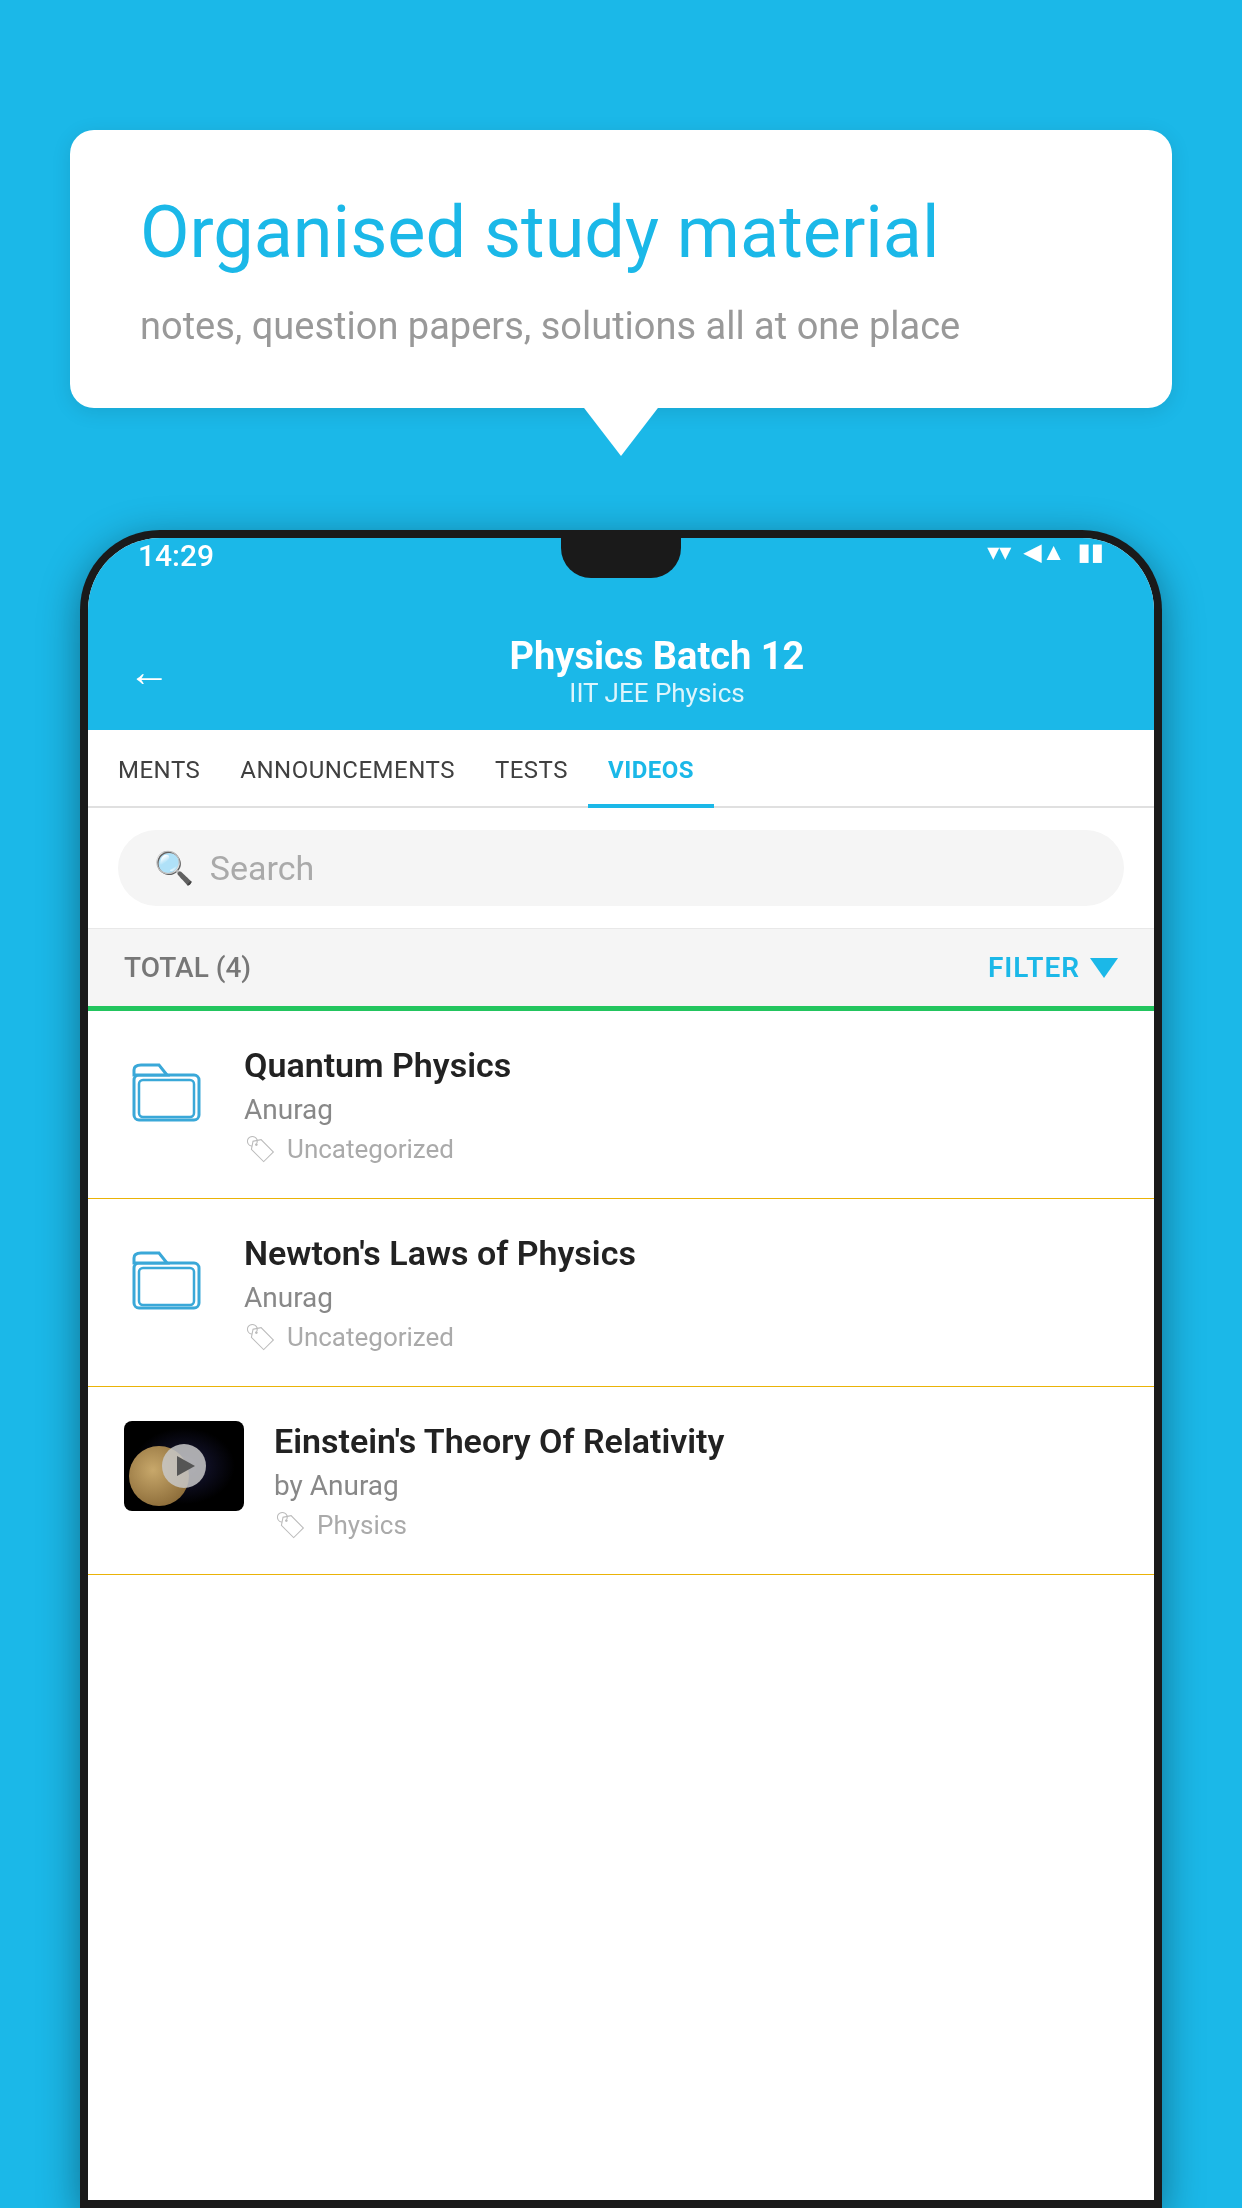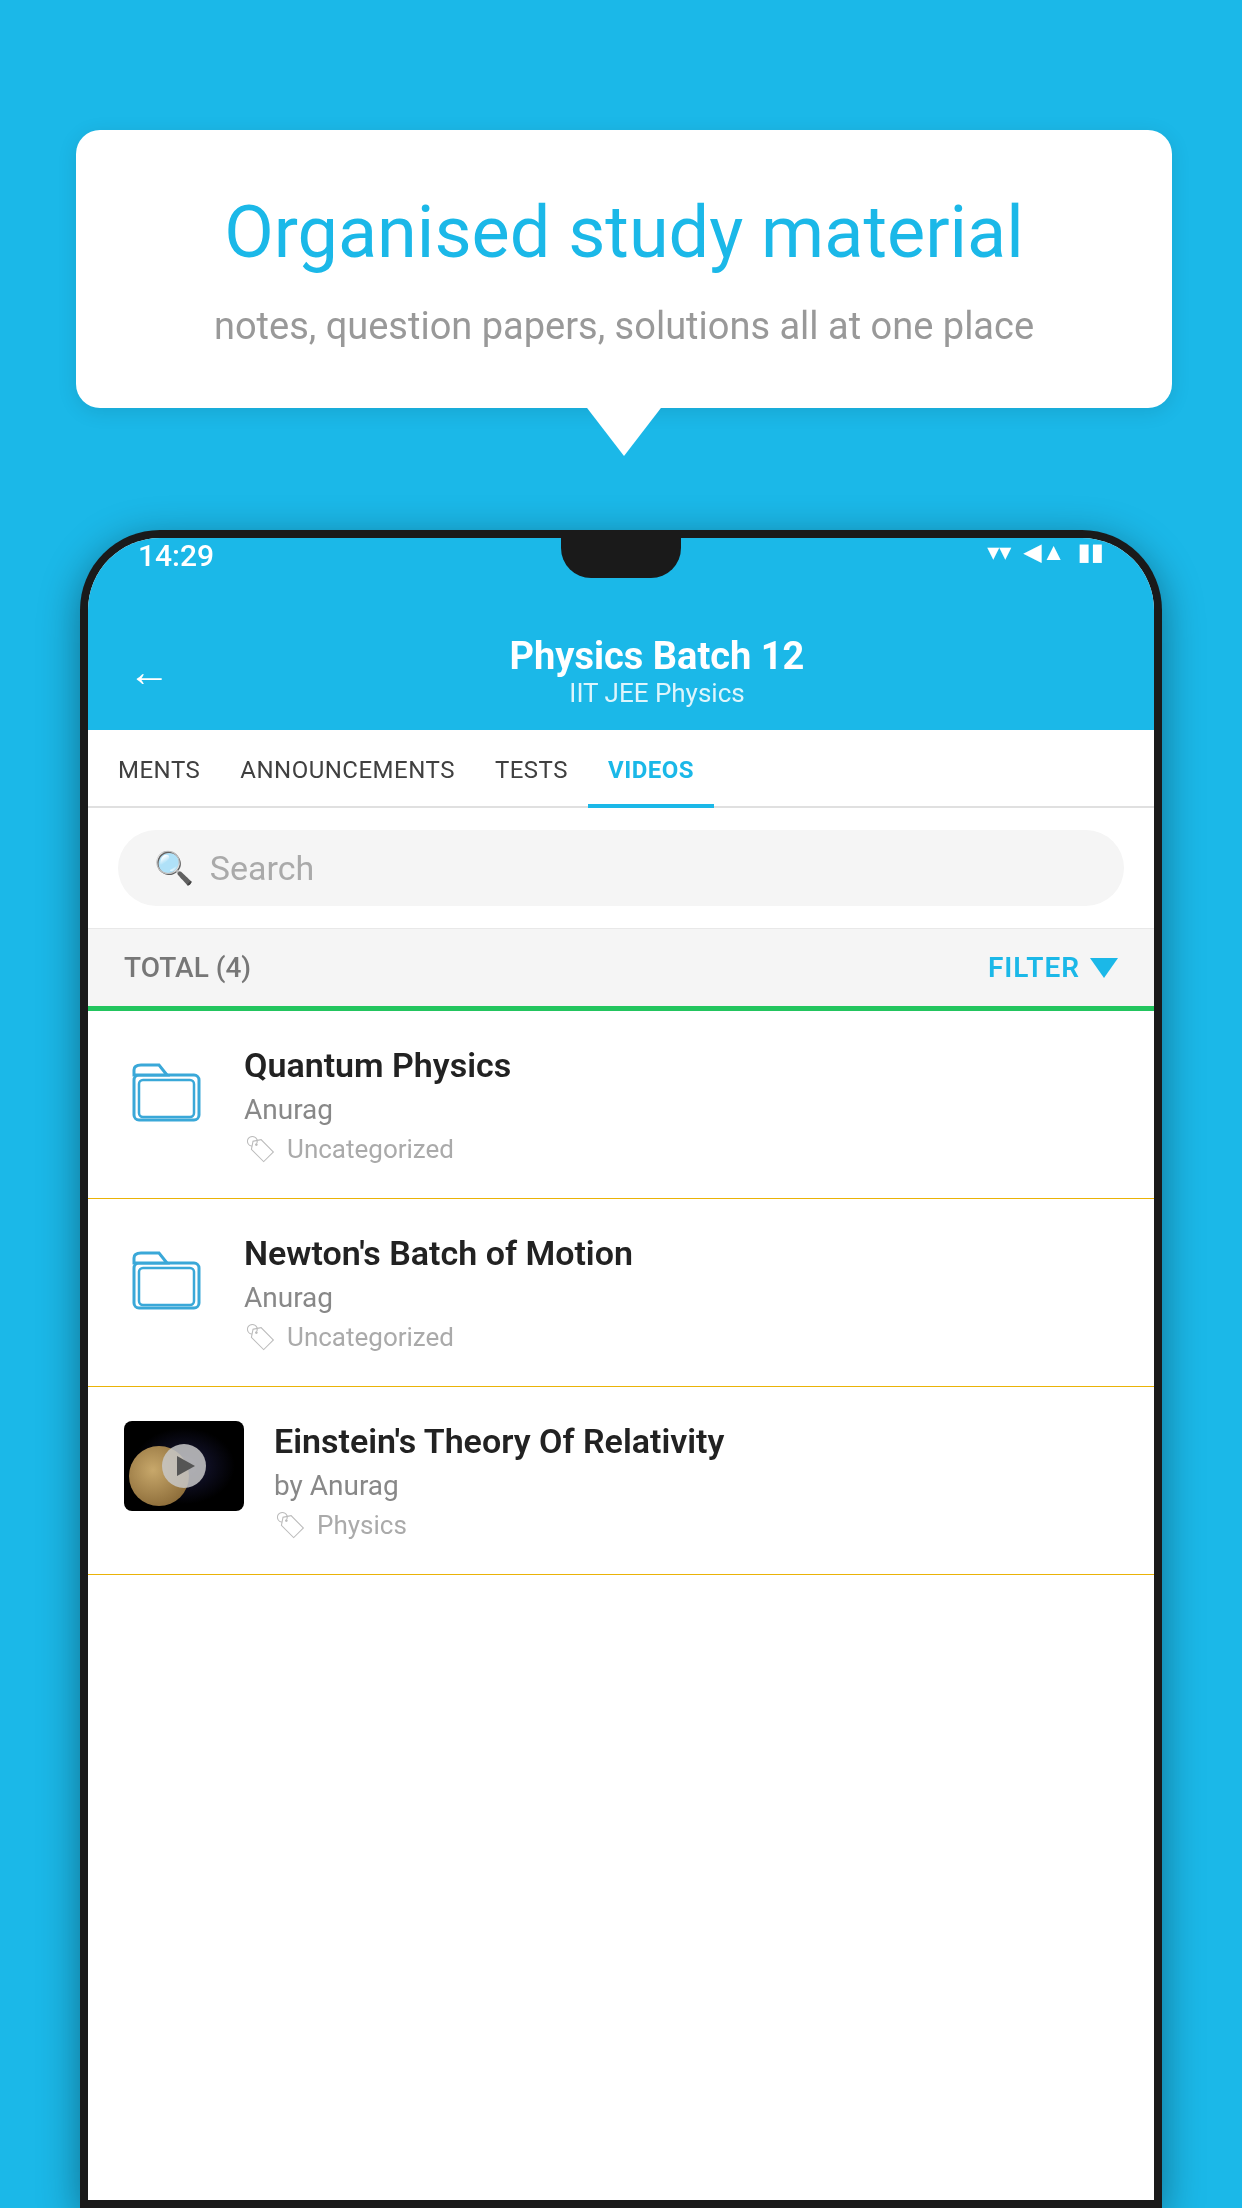"Organised study material" .speech-bubble-container { left: 76px -> 70px; text-align: center -> none }
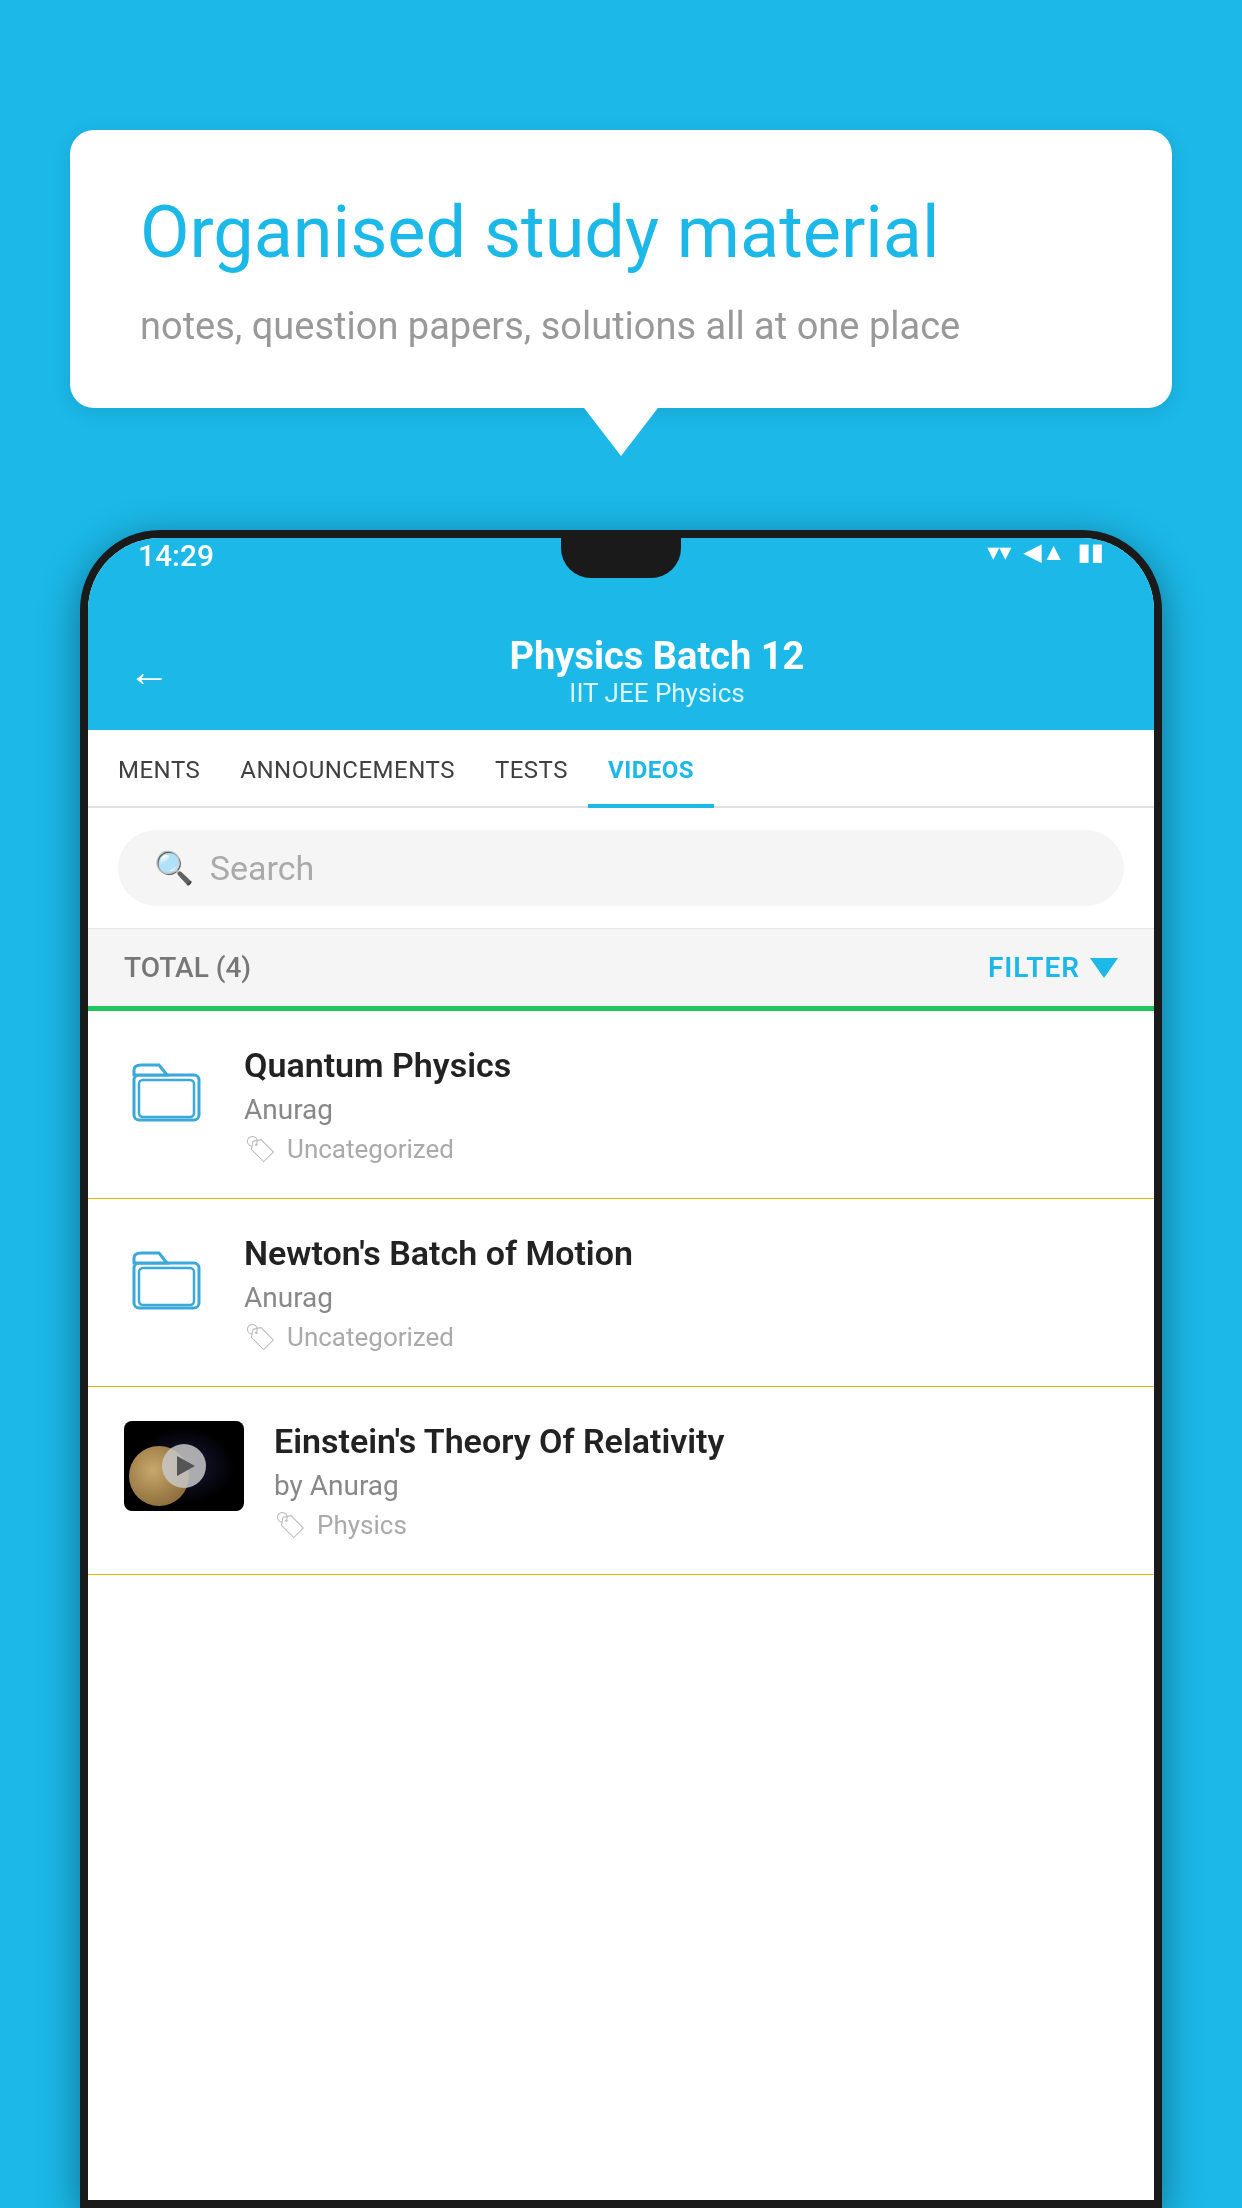"Newton's Batch of Motion" div.video-title { text: Batch of Motion -> Laws of Physics }
